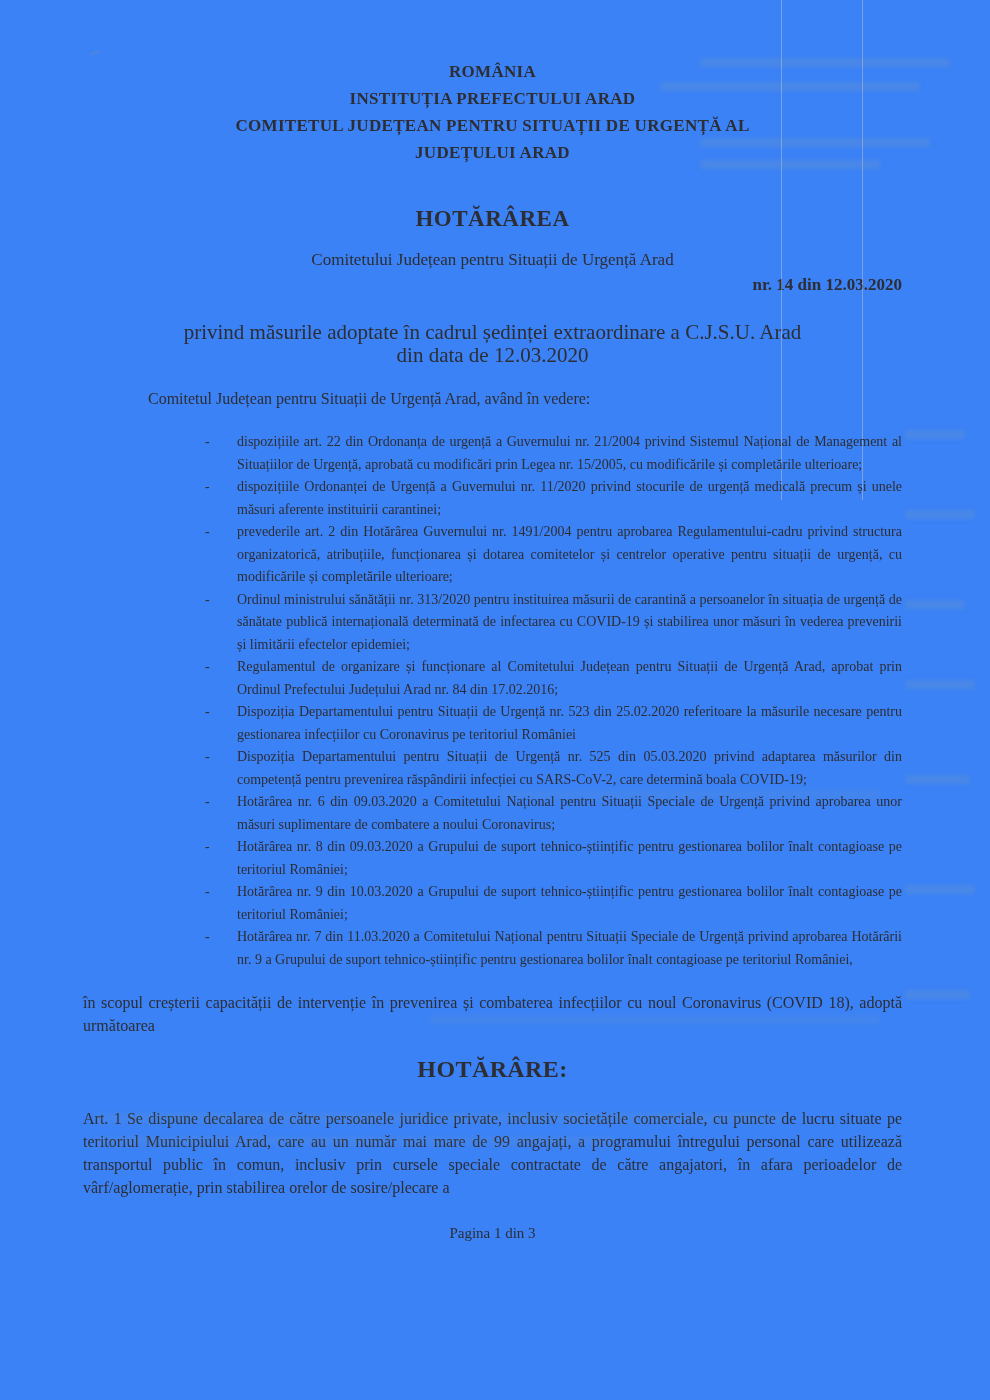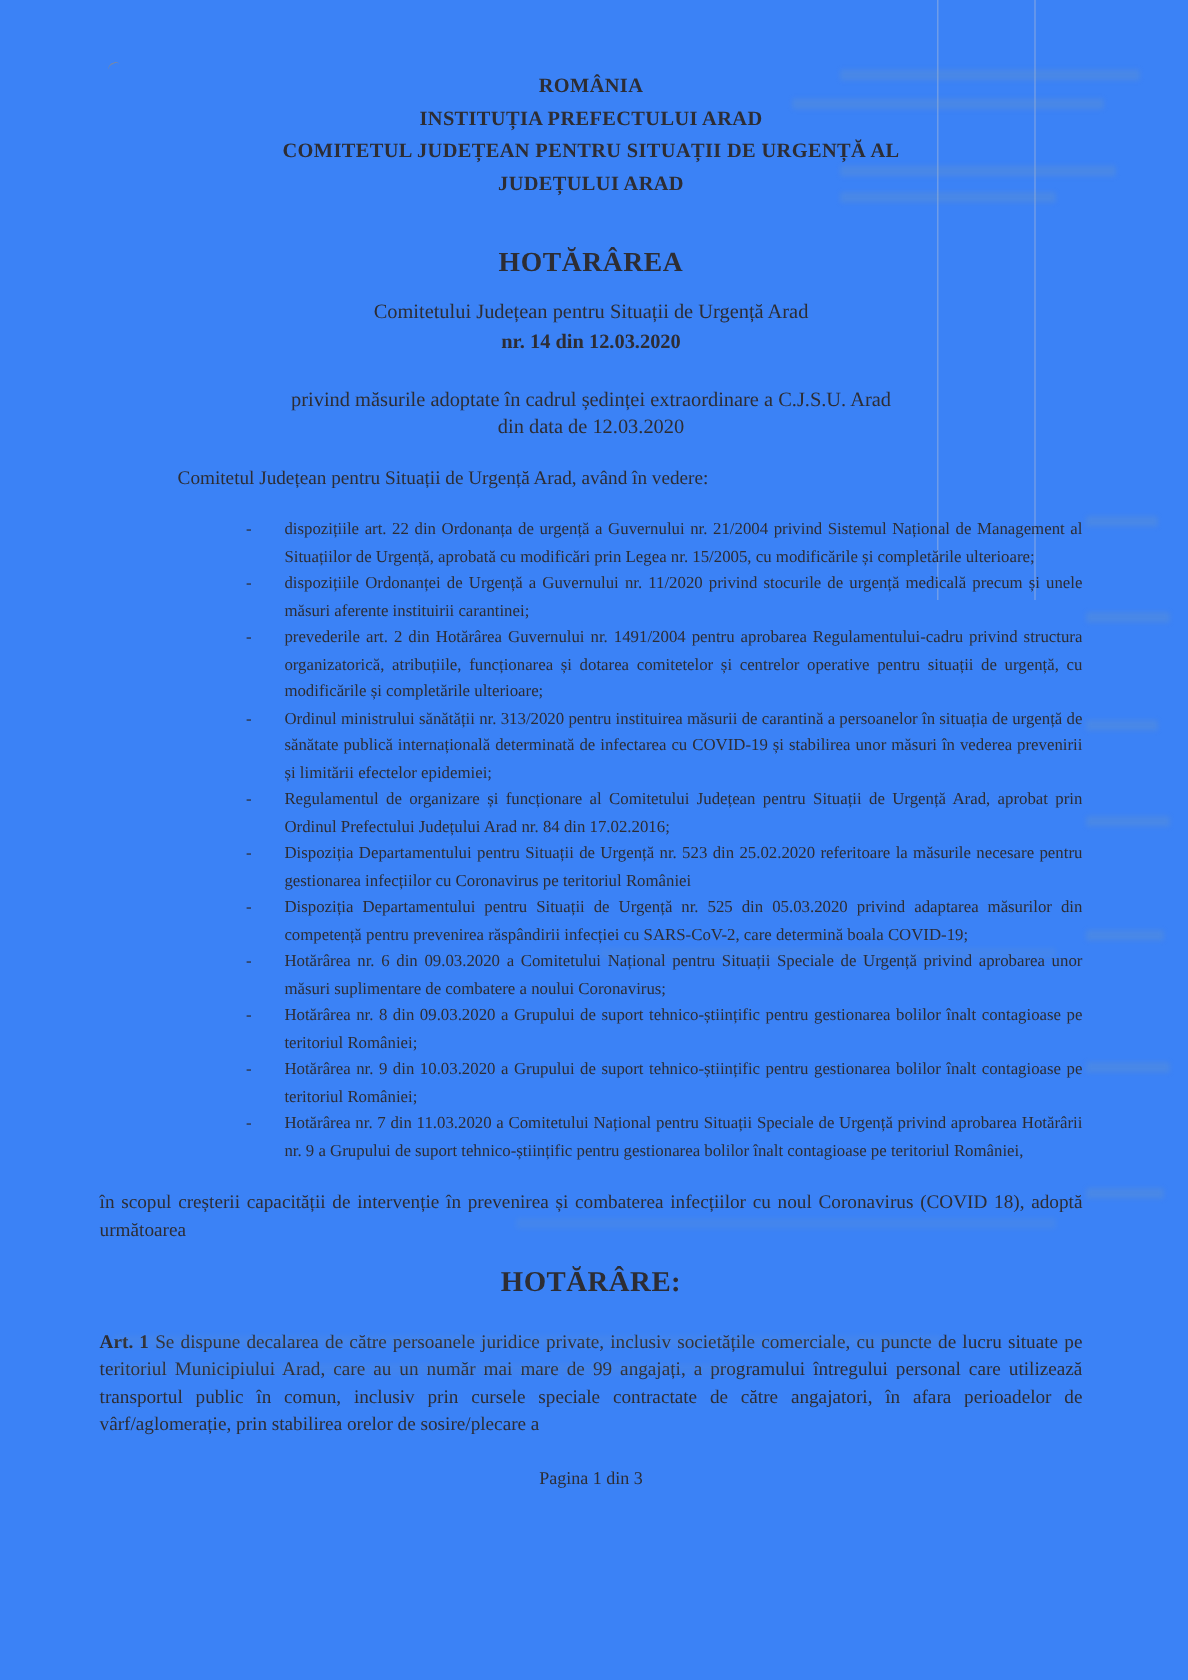"nr. 14 din 12.03.2020" .title-number { text-align: none -> right }
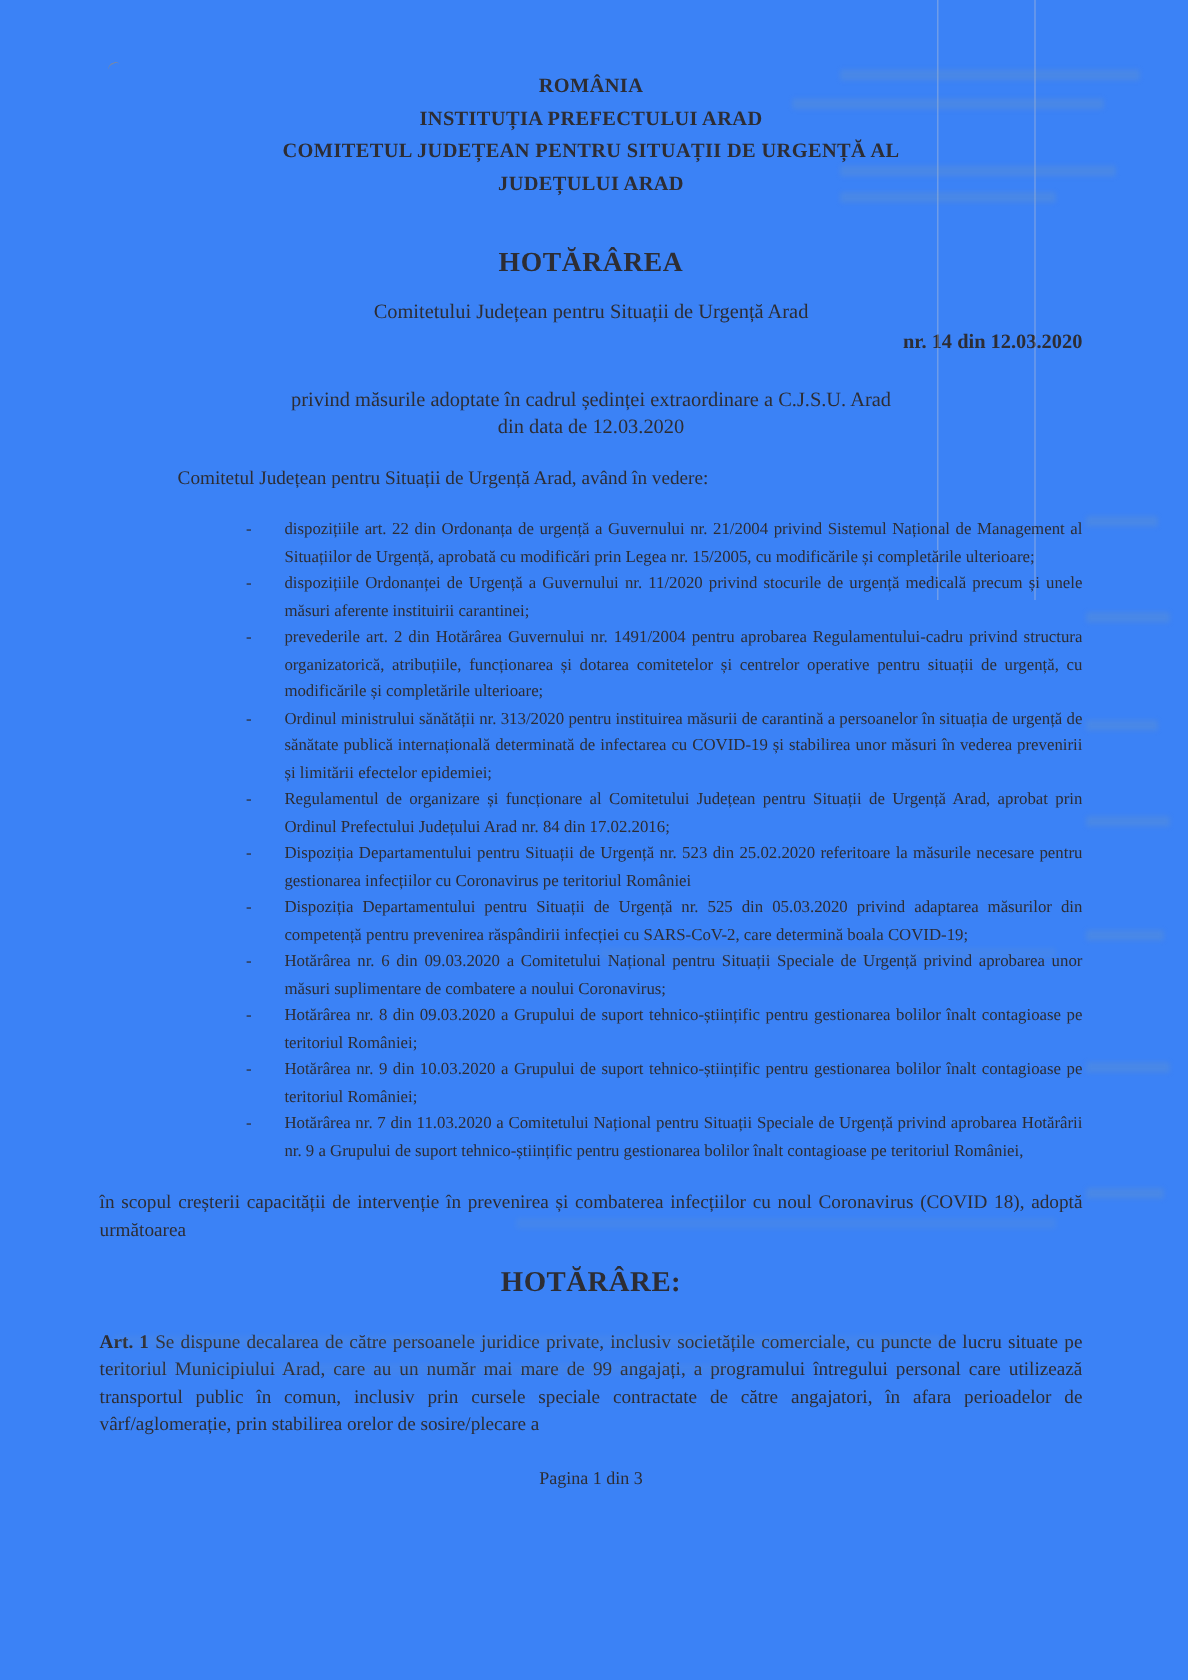"privind măsurile adoptate în cadrul" .subject { font-size: 17px -> 21px }
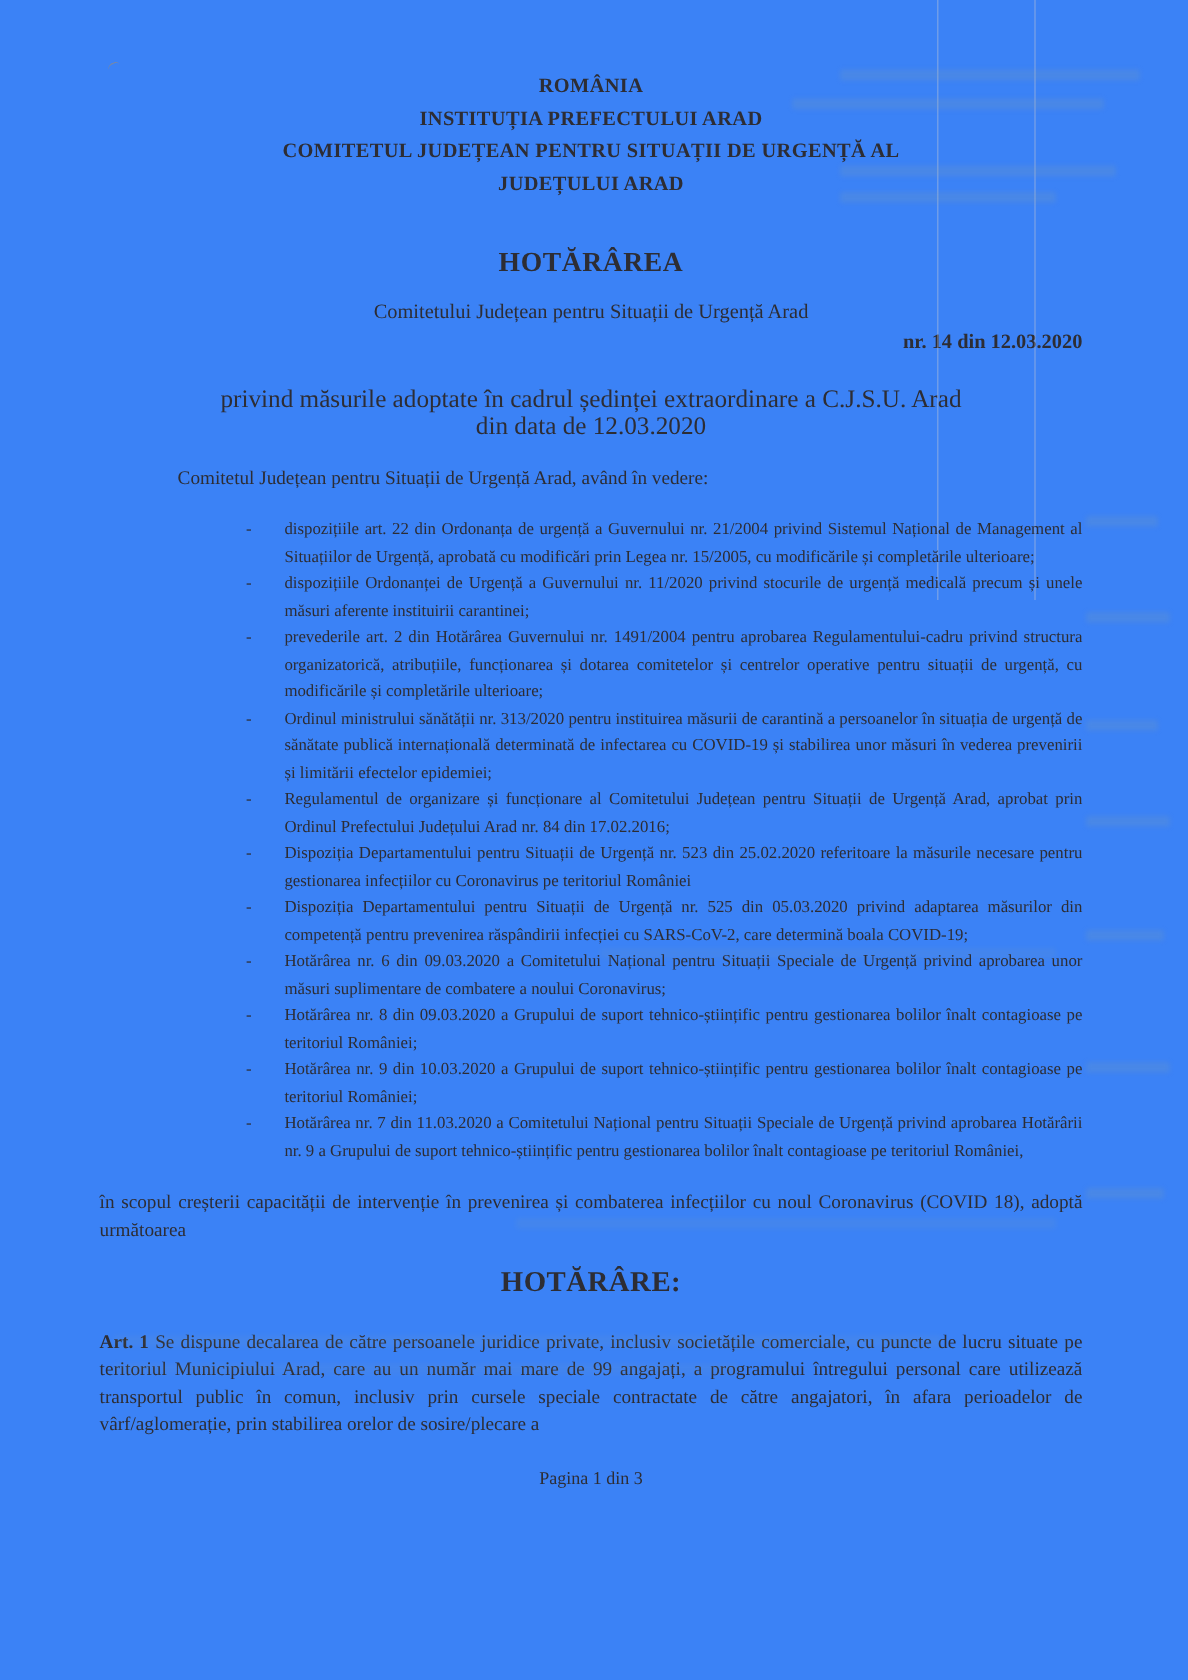"Art. 1" .article .art-label { font-weight: bold -> normal }
